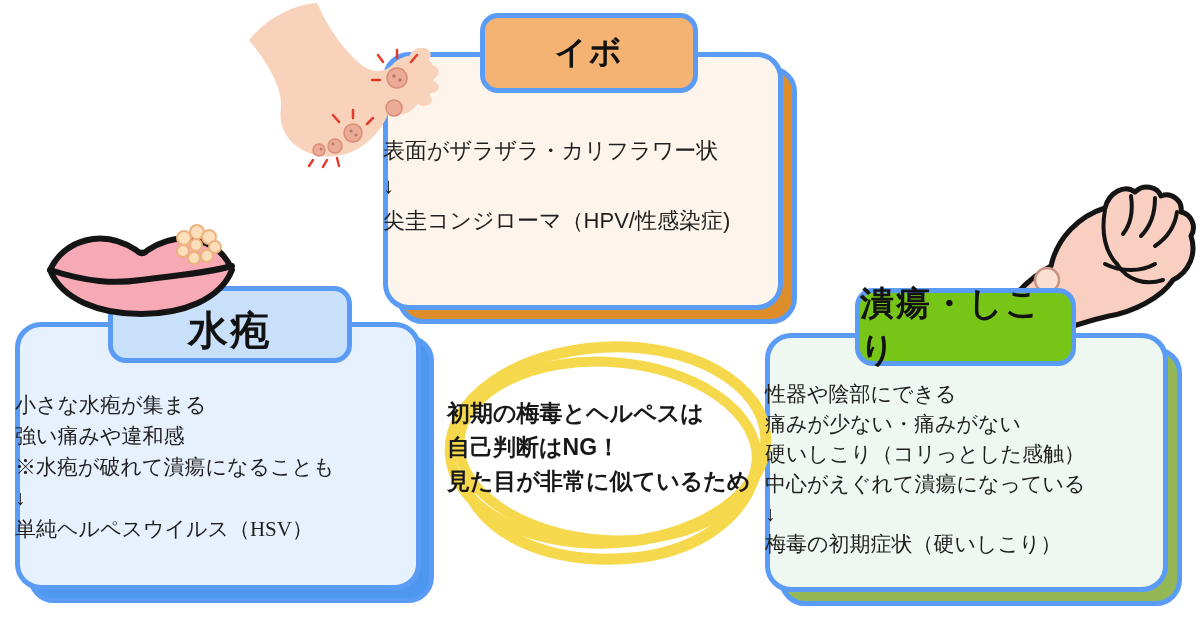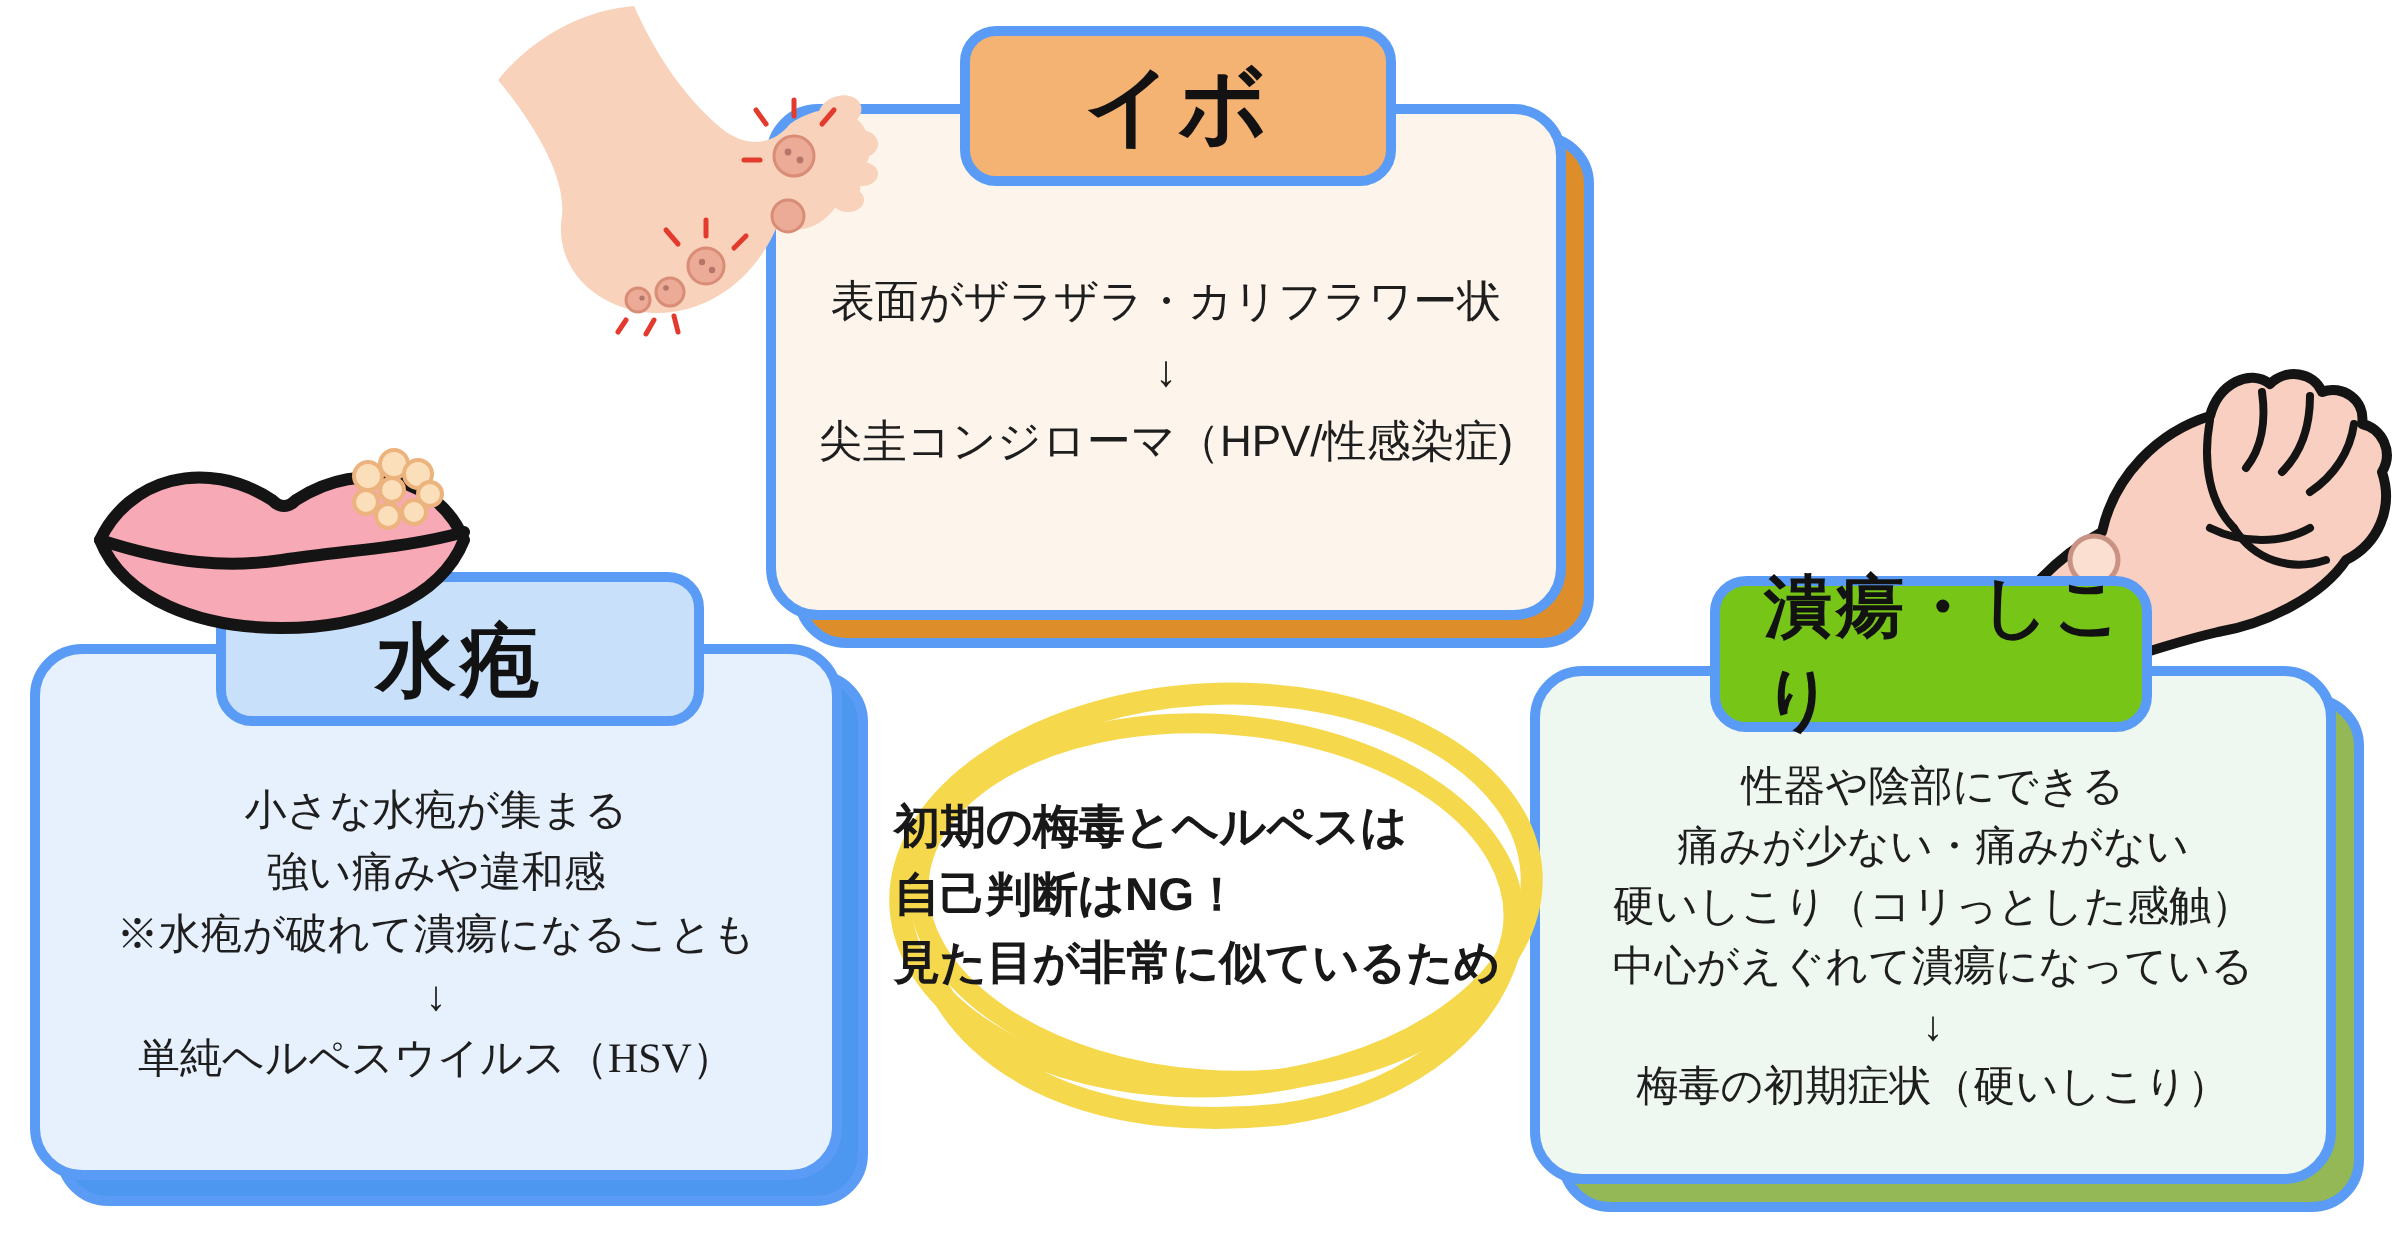"イボ" .wart-header { font-size: 44px -> 32px }
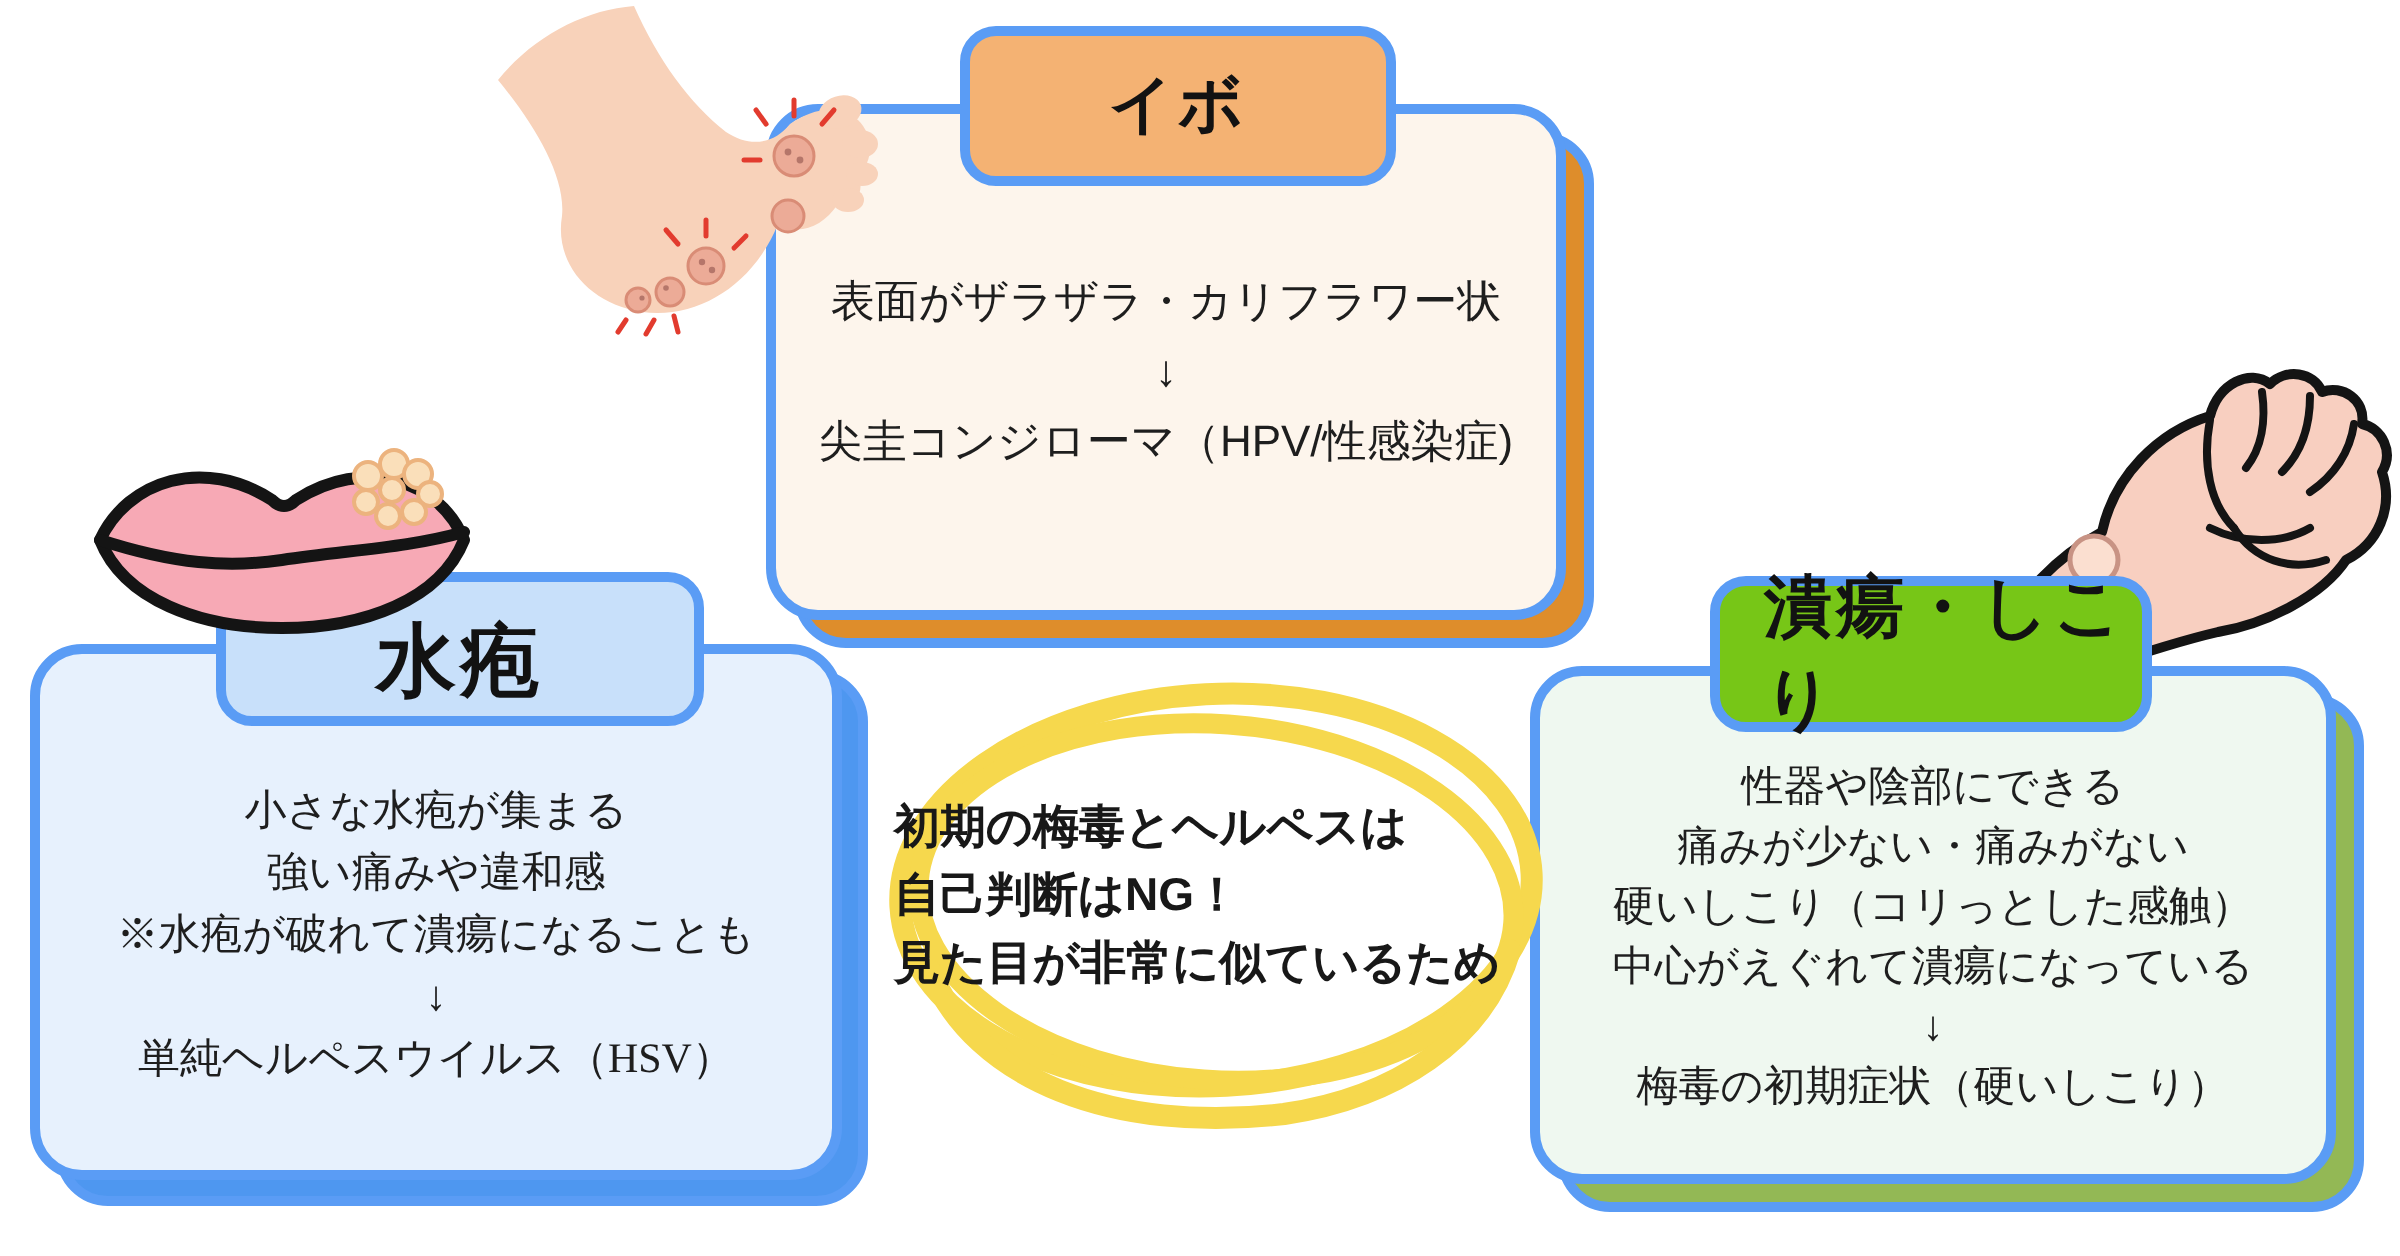"表面がザラザラ・カリフラワー状" .card-body { text-align: center -> none }
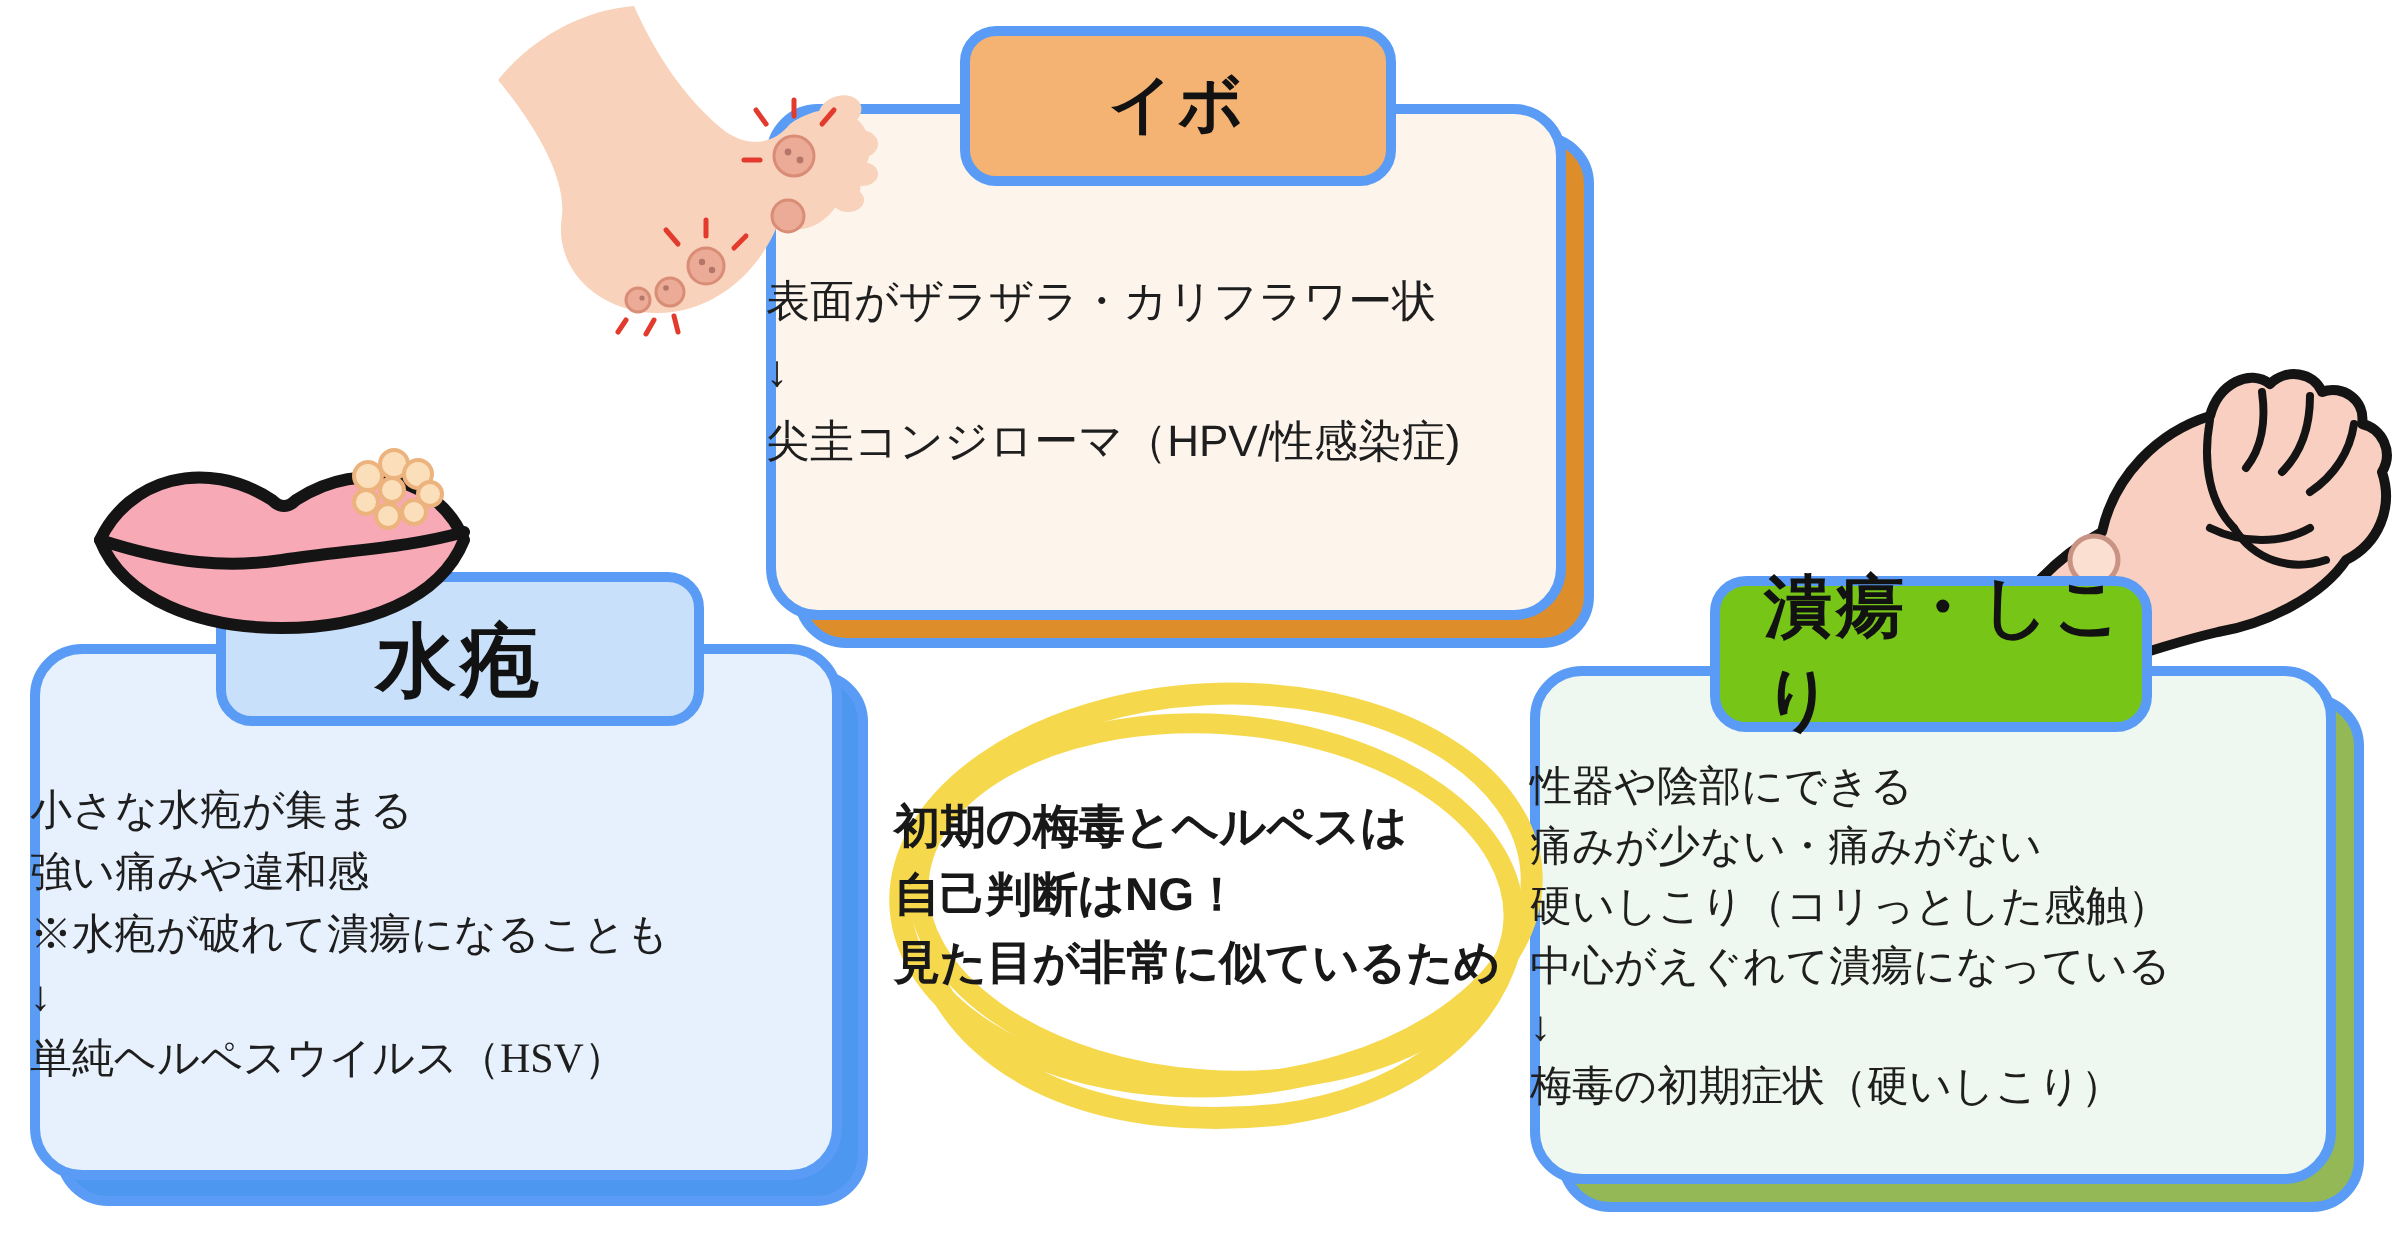"潰瘍・しこり" .ulcer-header { padding-left: 22px -> none }
